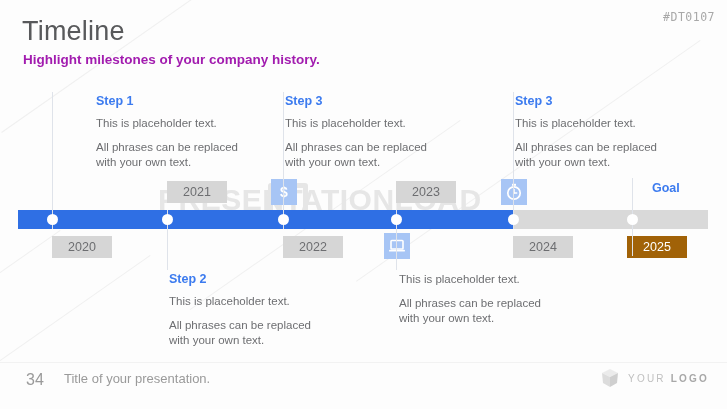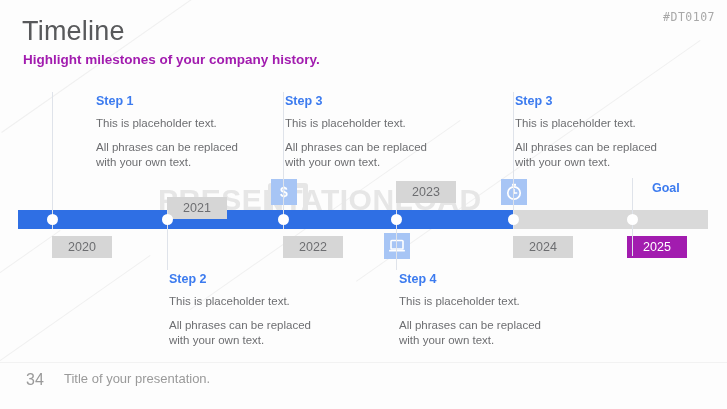"2021" div.chip { margin-top: 16px -> none }
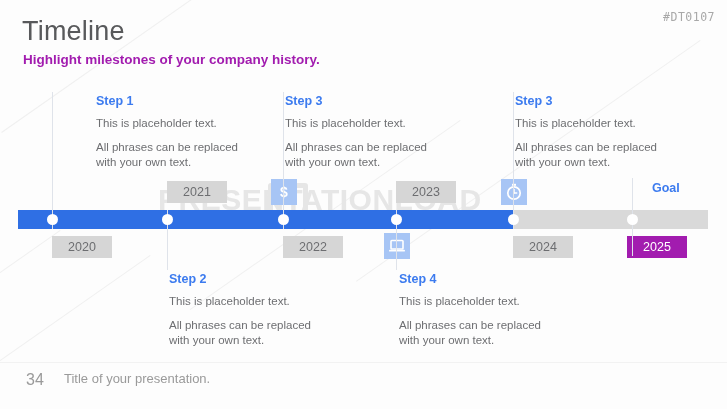"2025" .chip.blue { background: #a21caf -> #a16207 }
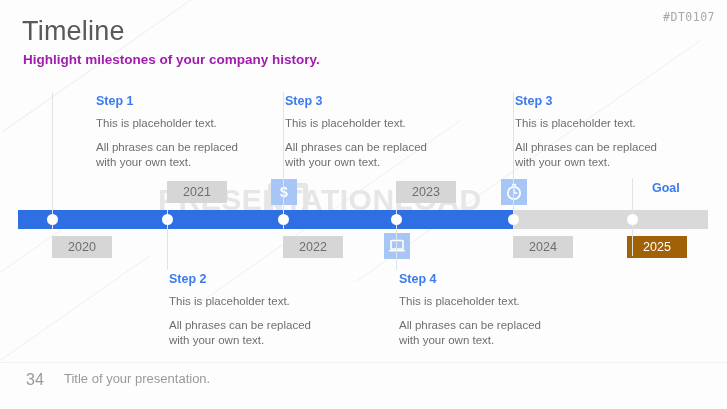"Step 4" div.step-title { html: <div>Step 4</div> -> none }
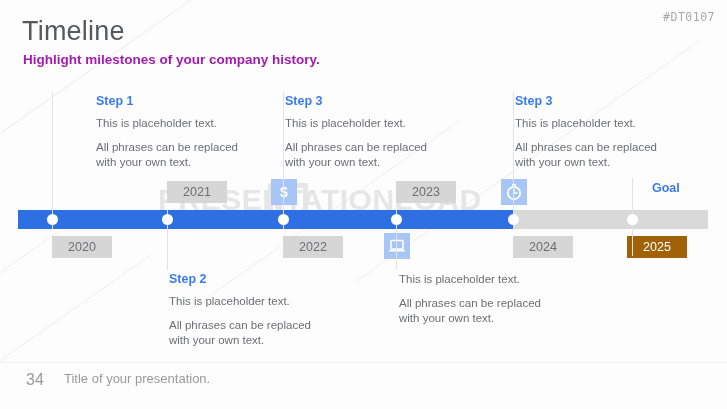"YOUR LOGO" div.logo-wrap { html: none -> <div> <svg> <polygon></polygon> <polygon></polygon> <polygon></polygon> </svg> <span><span>YOUR</span> <b>LOGO</b></span> </div> }
